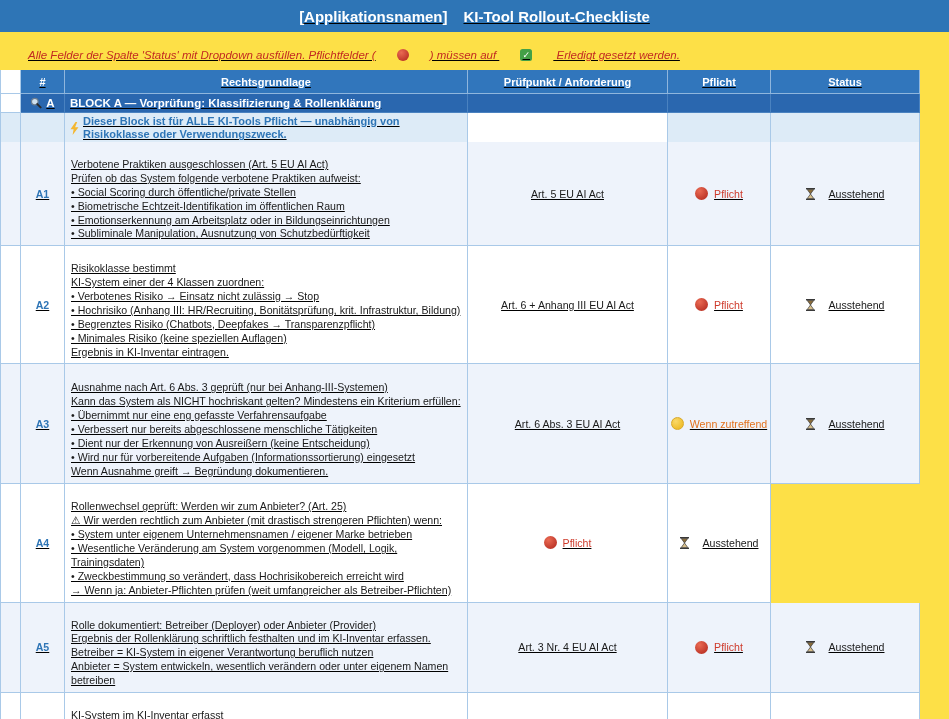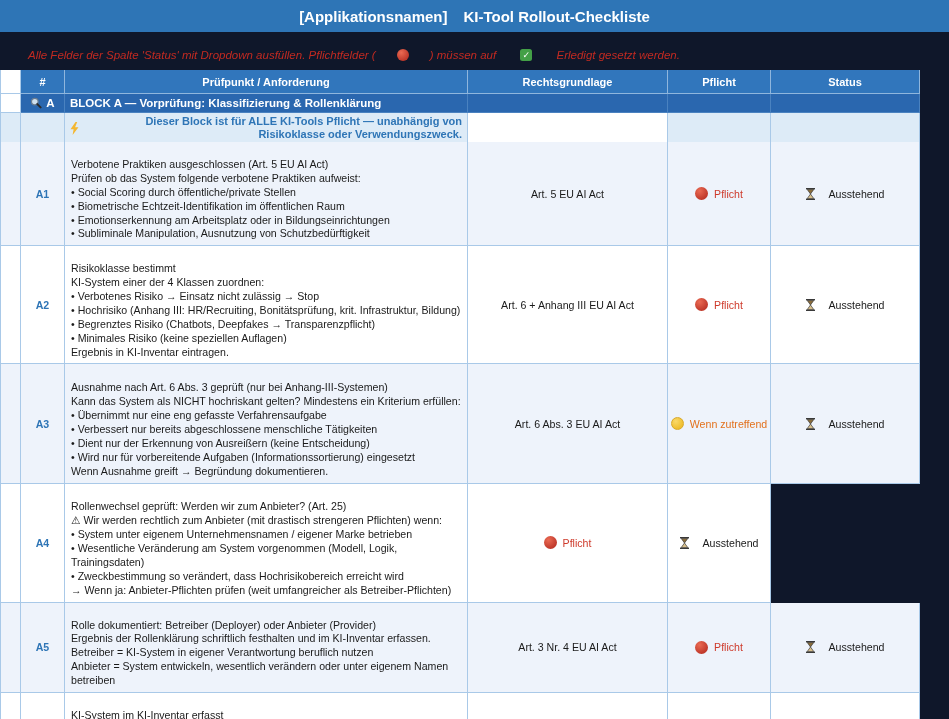"[Applikationsnamen]" .page { background: #0f172a -> #fde047; text-decoration: none -> underline }
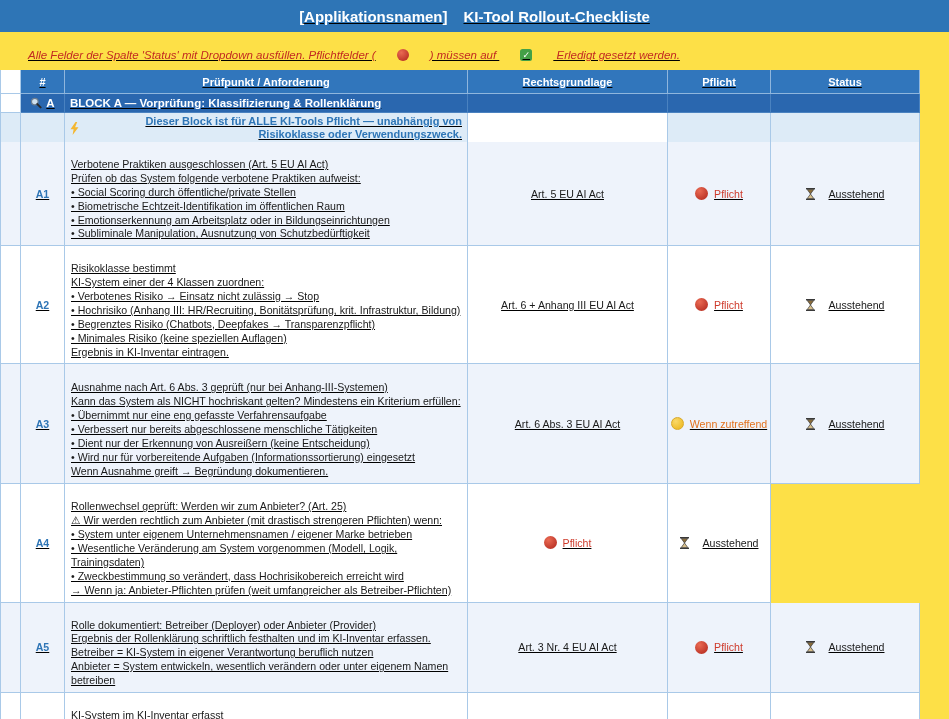"Prüfpunkt / Anforderung" div.cell { order: before "Rechtsgrundlage" -> after "Rechtsgrundlage" }
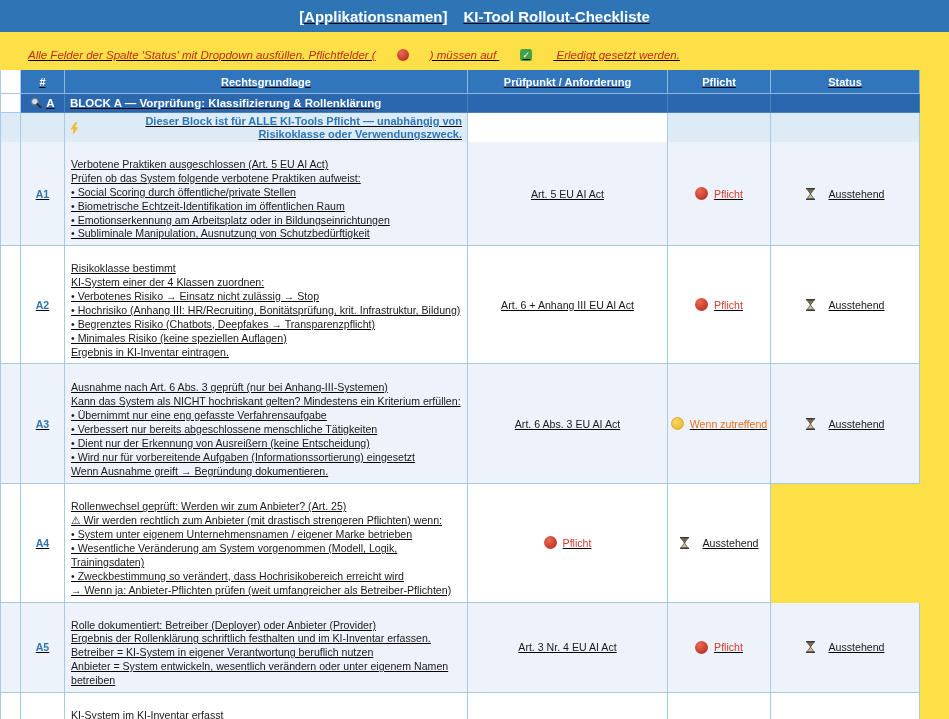"Dieser Block ist für ALLE" .info-row .cell { text-align: right -> none }
